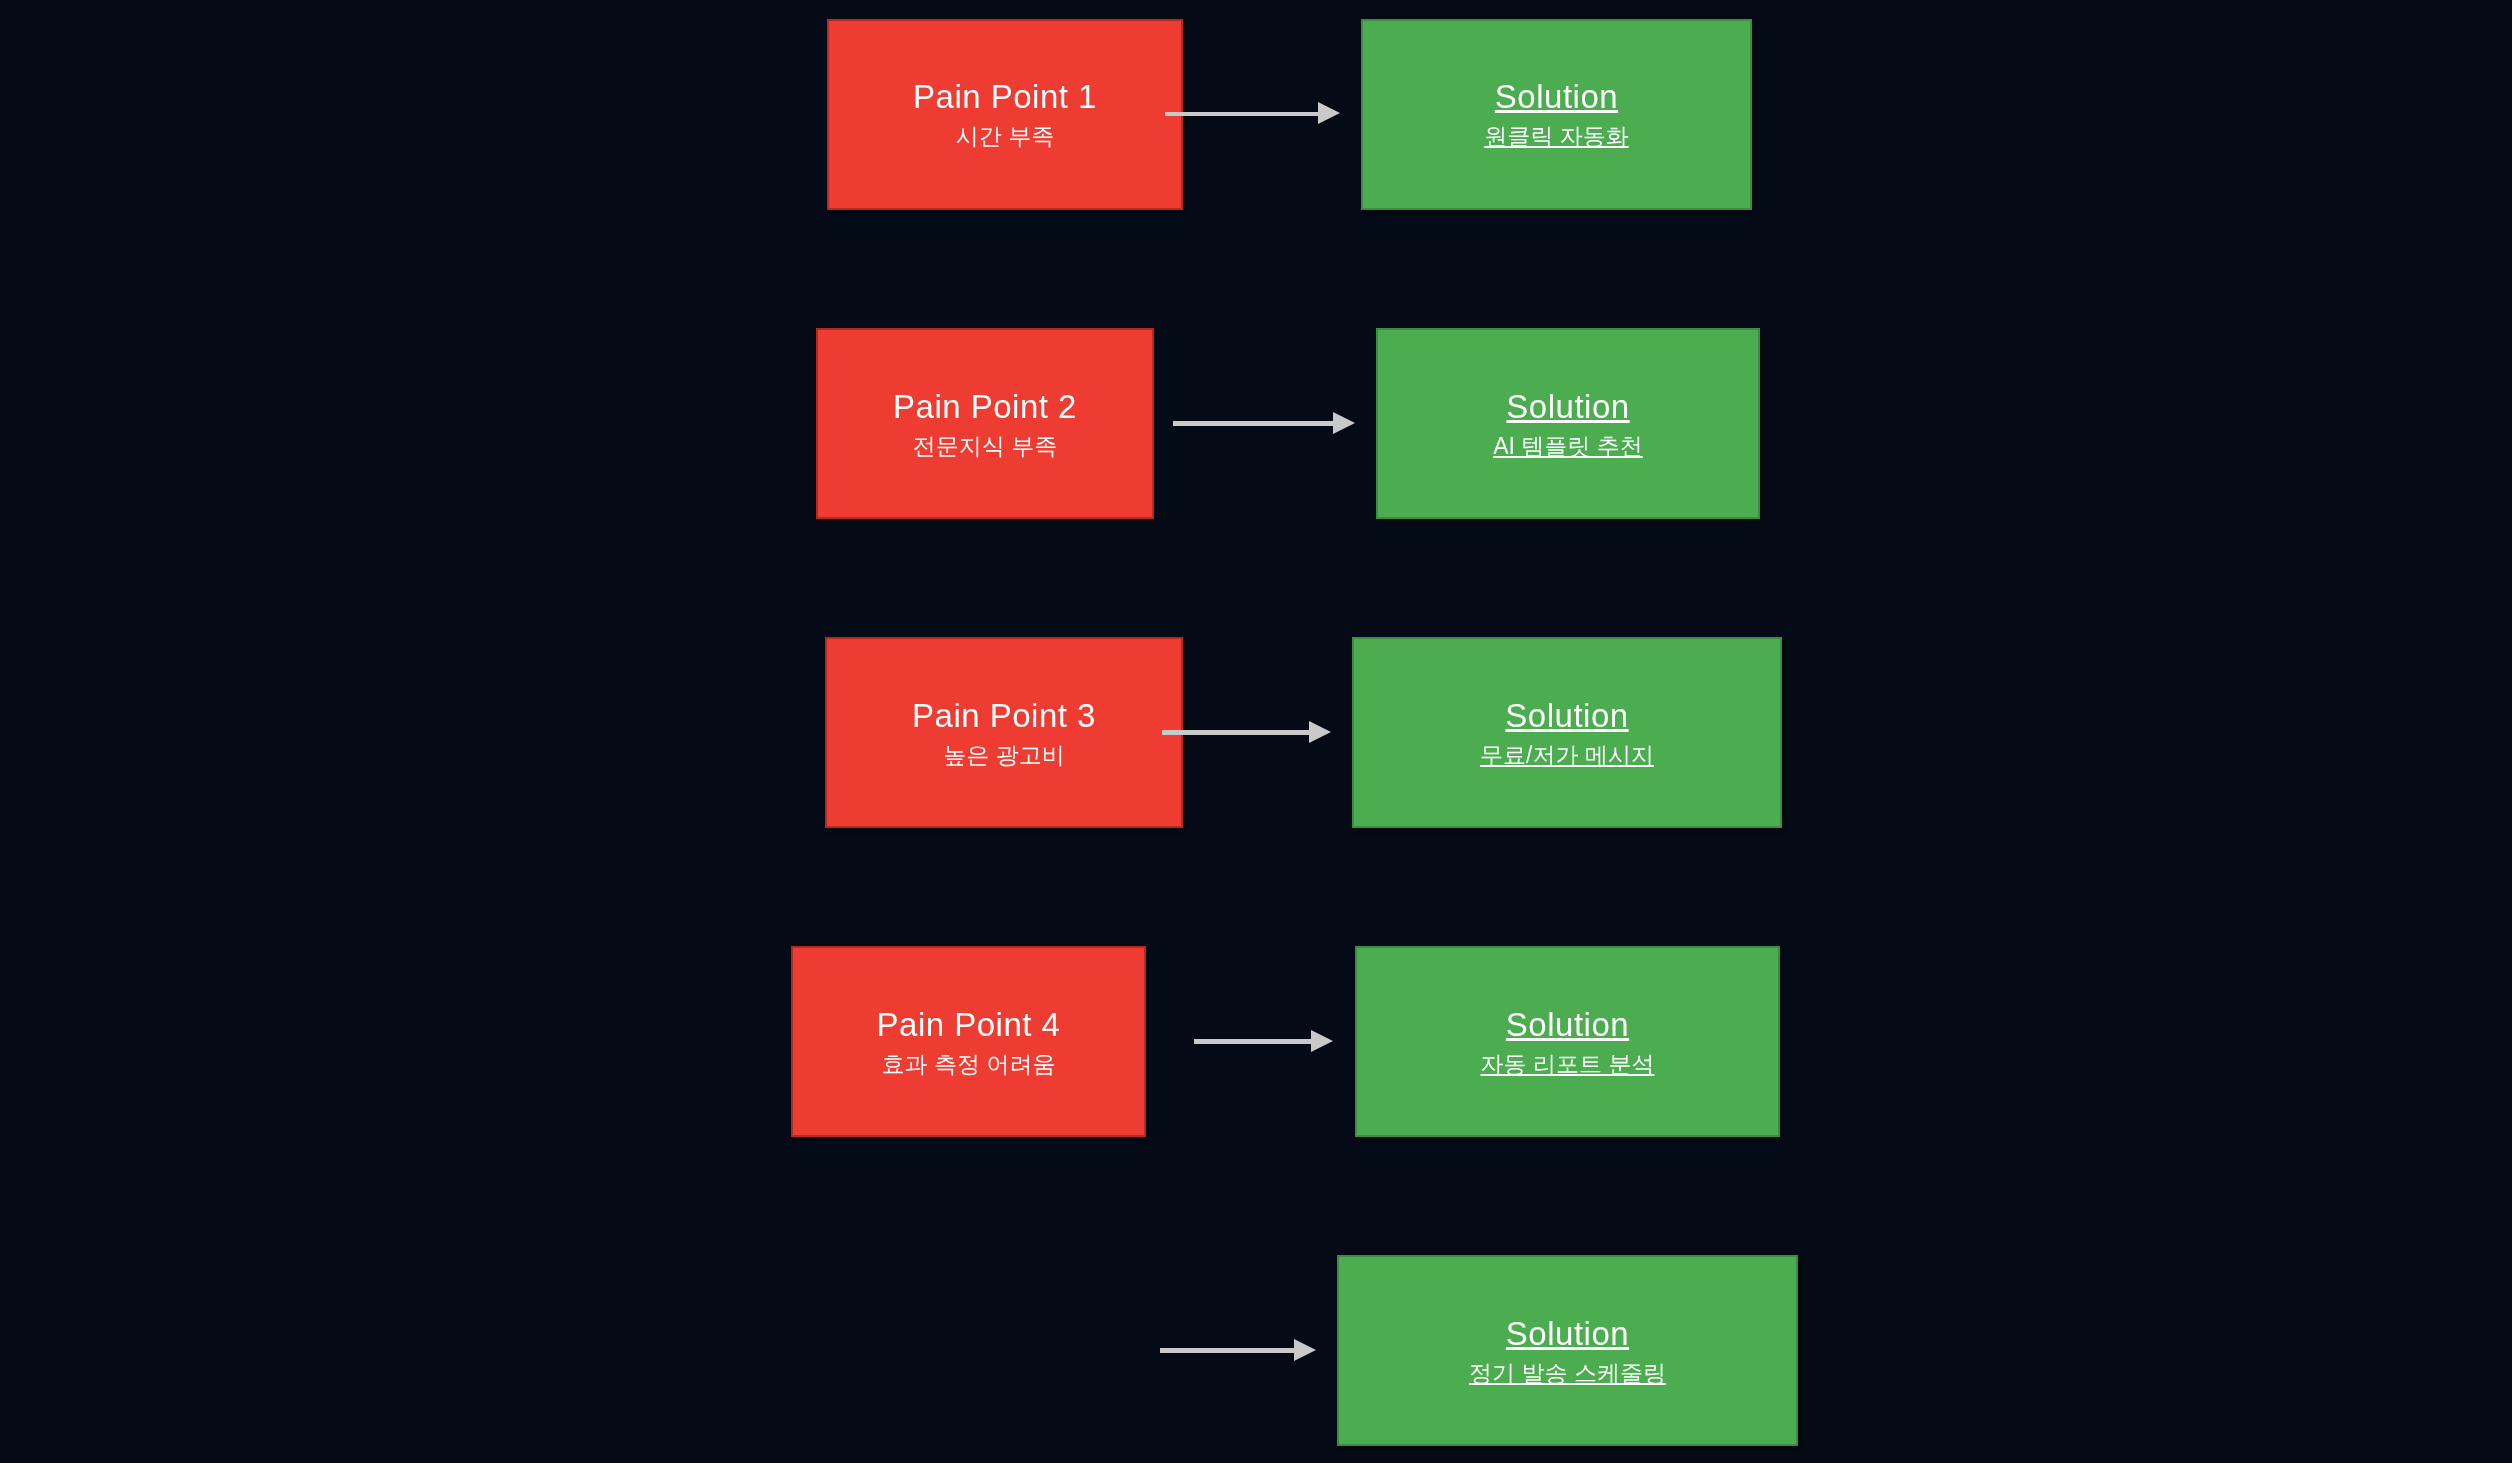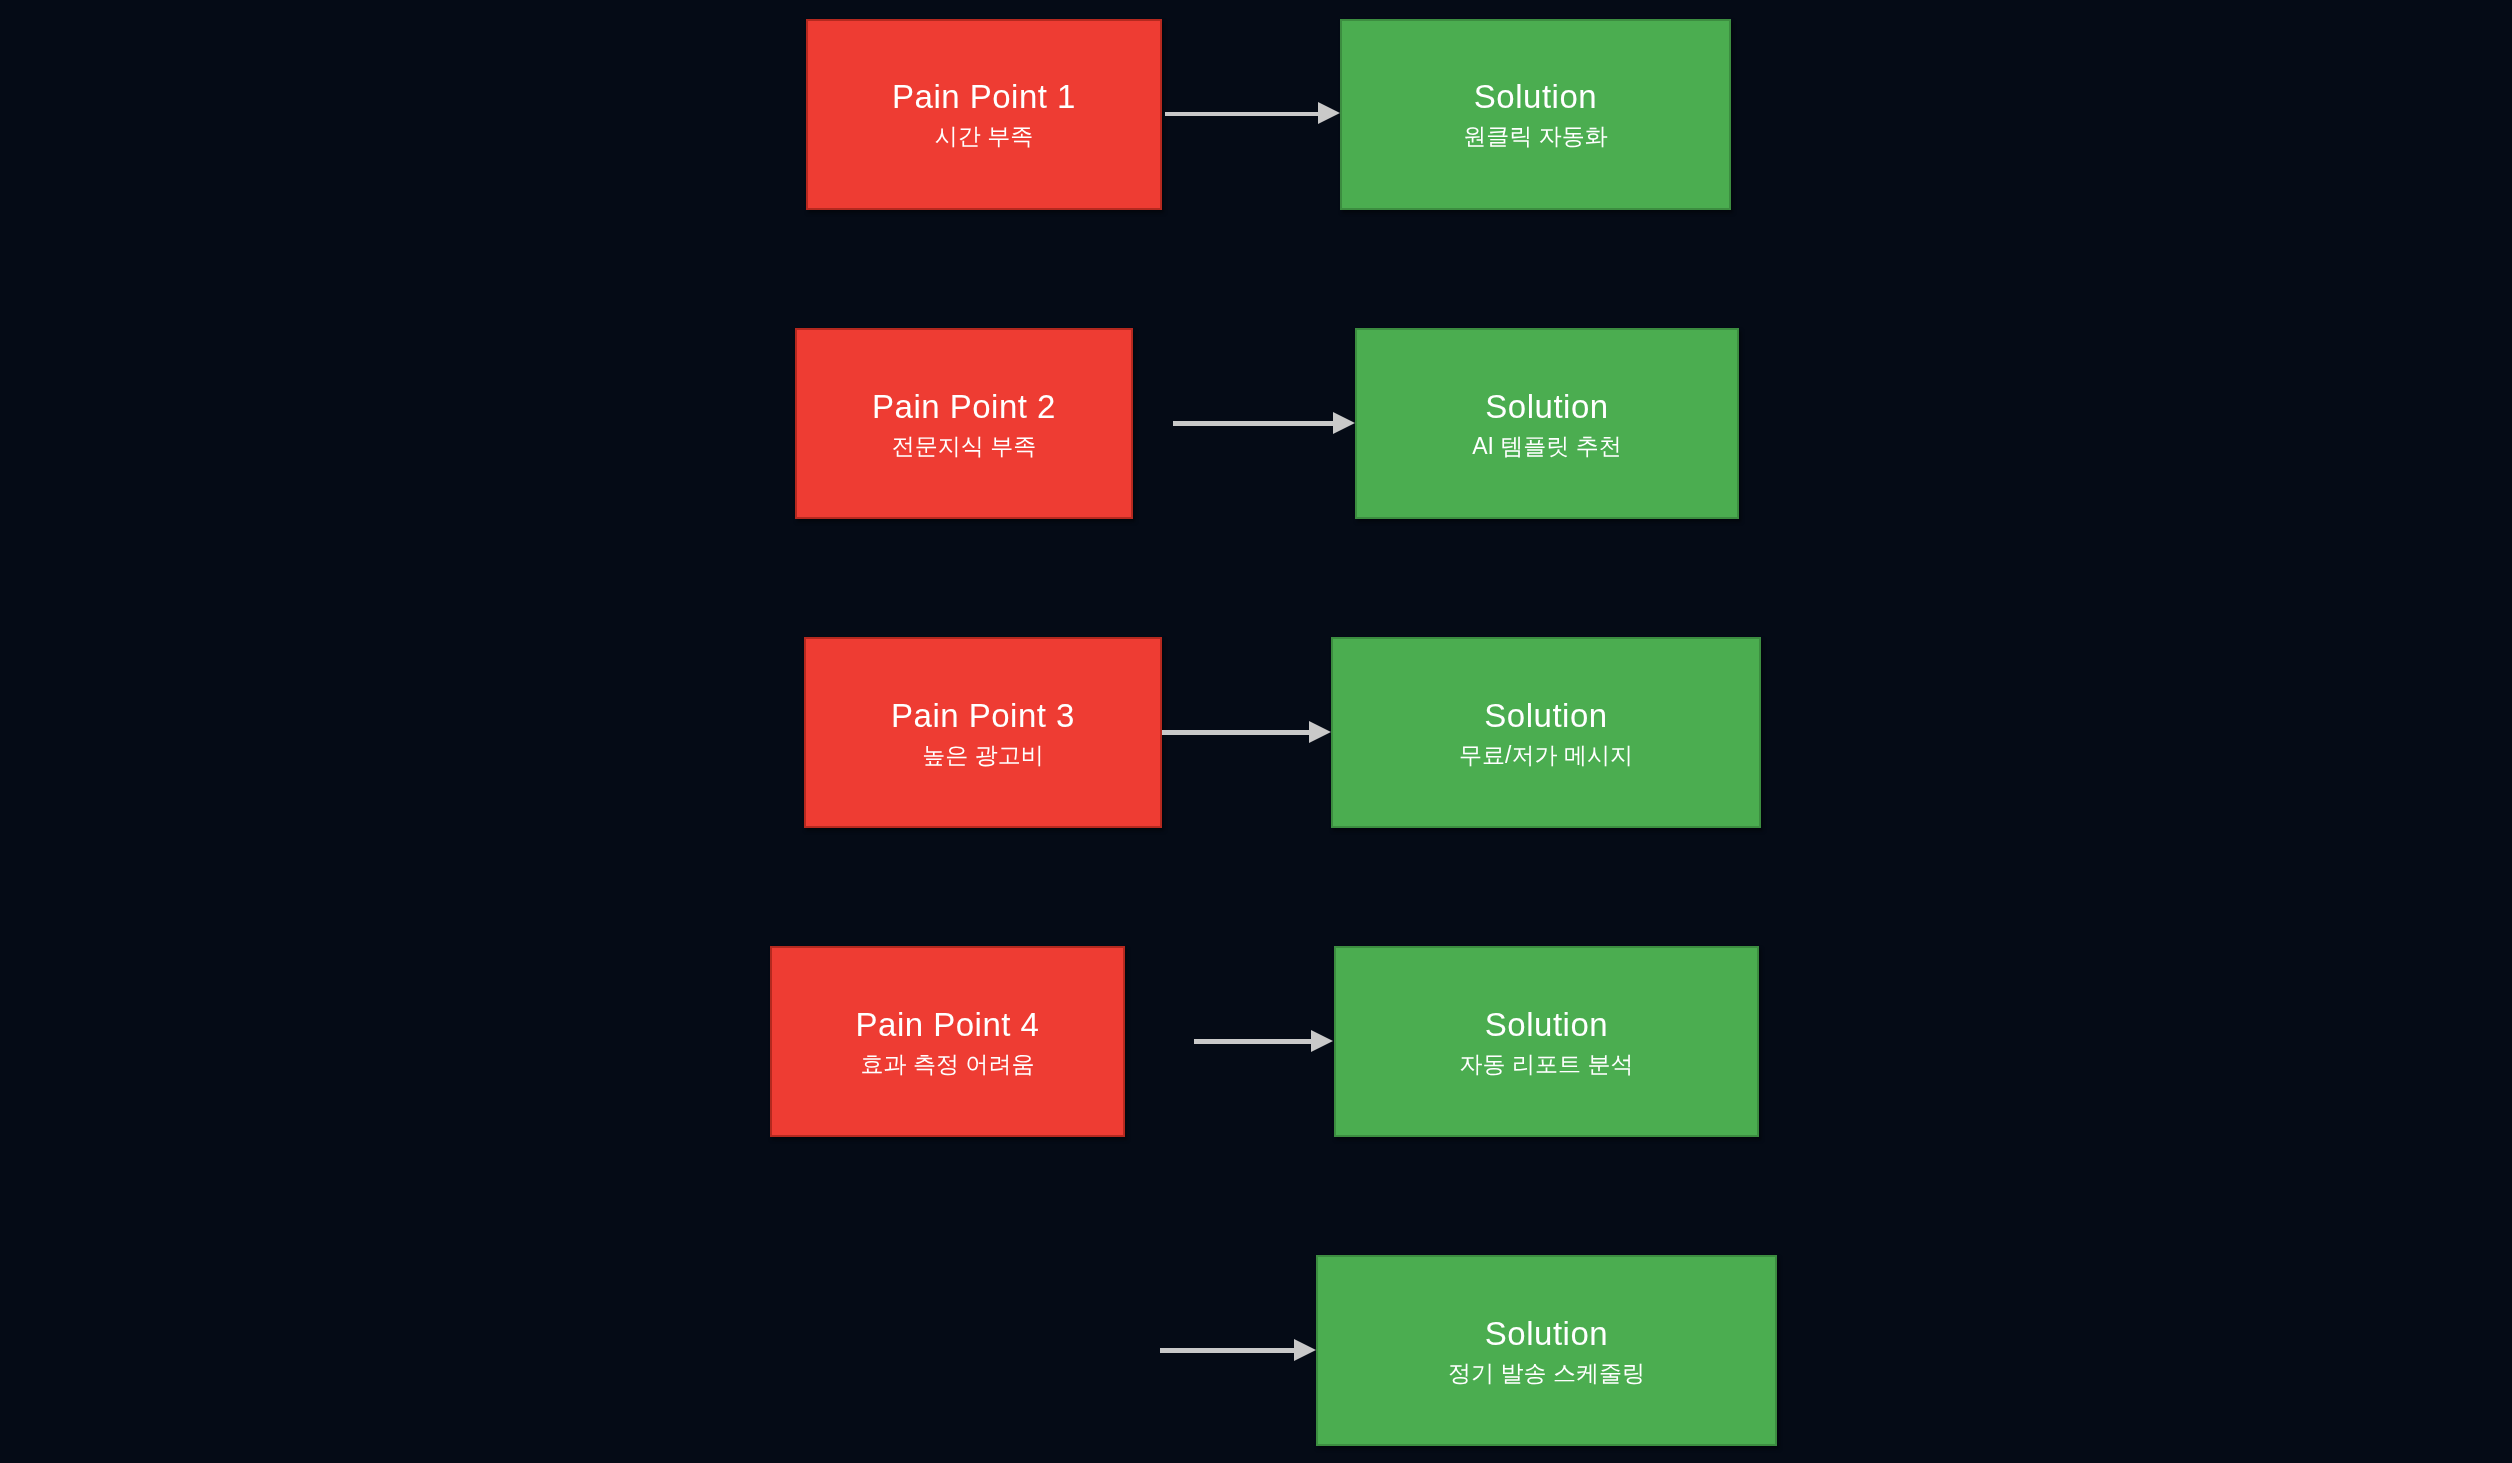"Pain Point 1" .box { margin-left: none -> 21px }
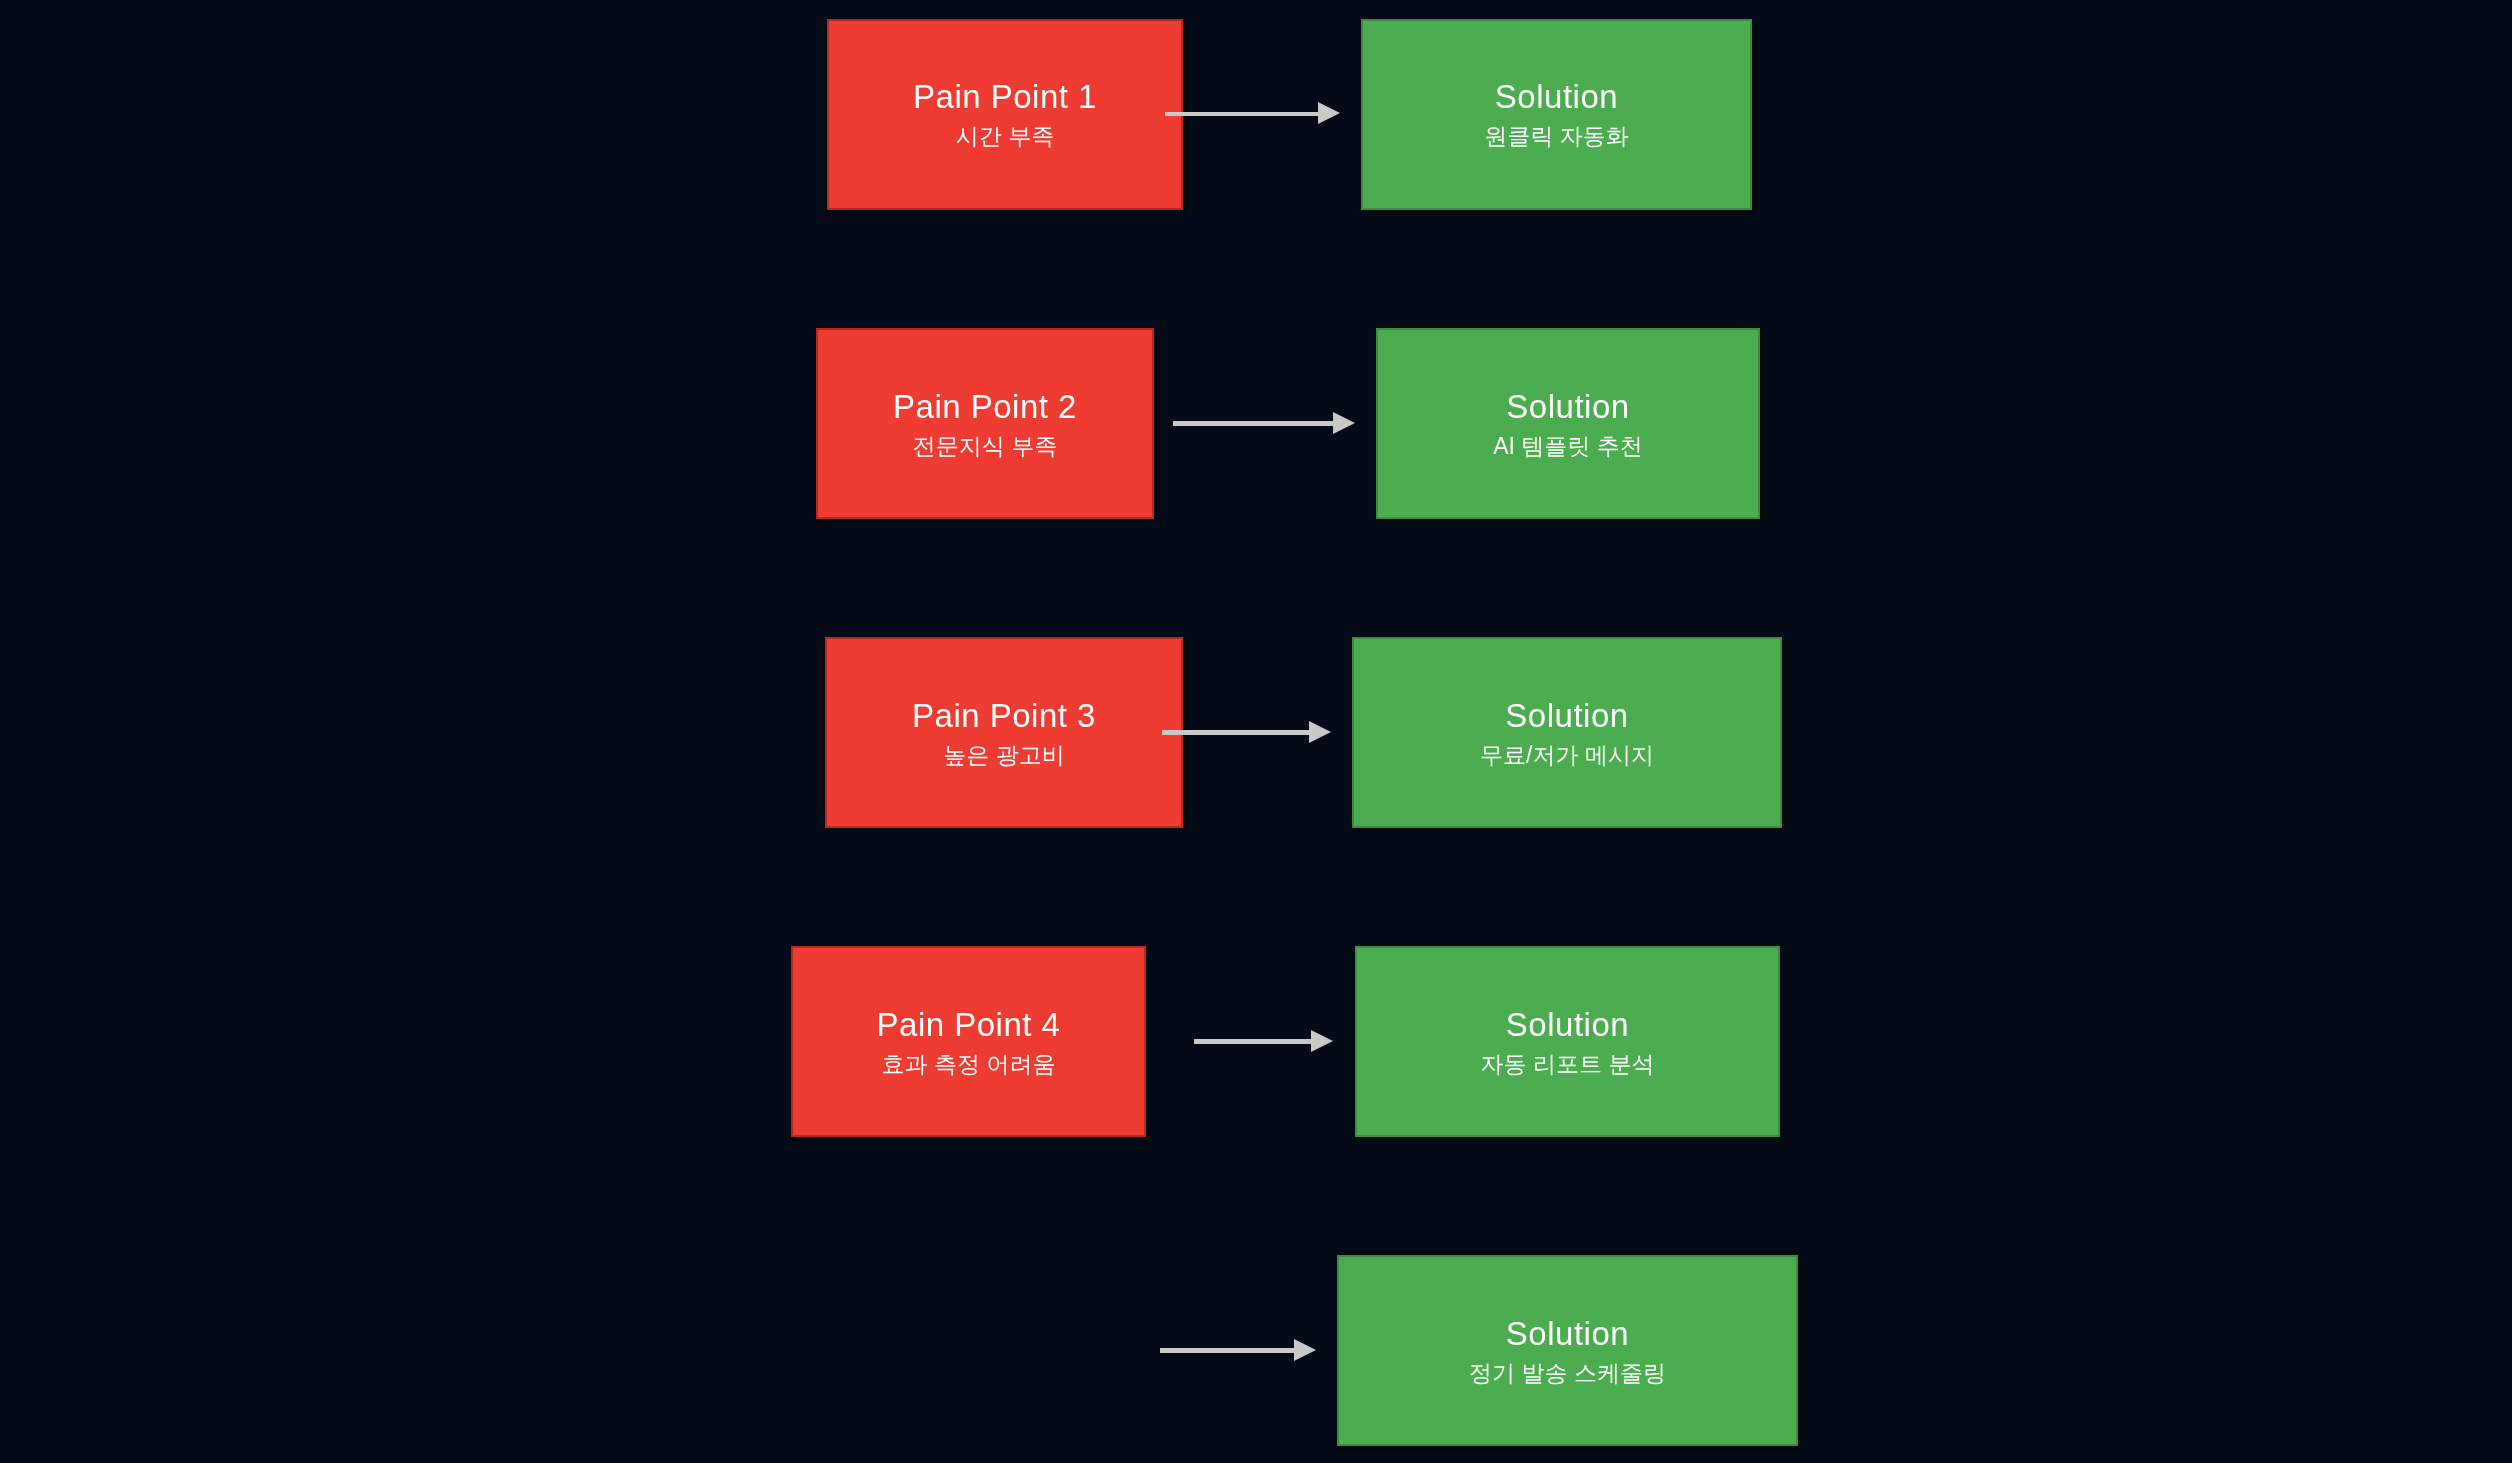"Solution" .box.solution { text-decoration: none -> underline }
